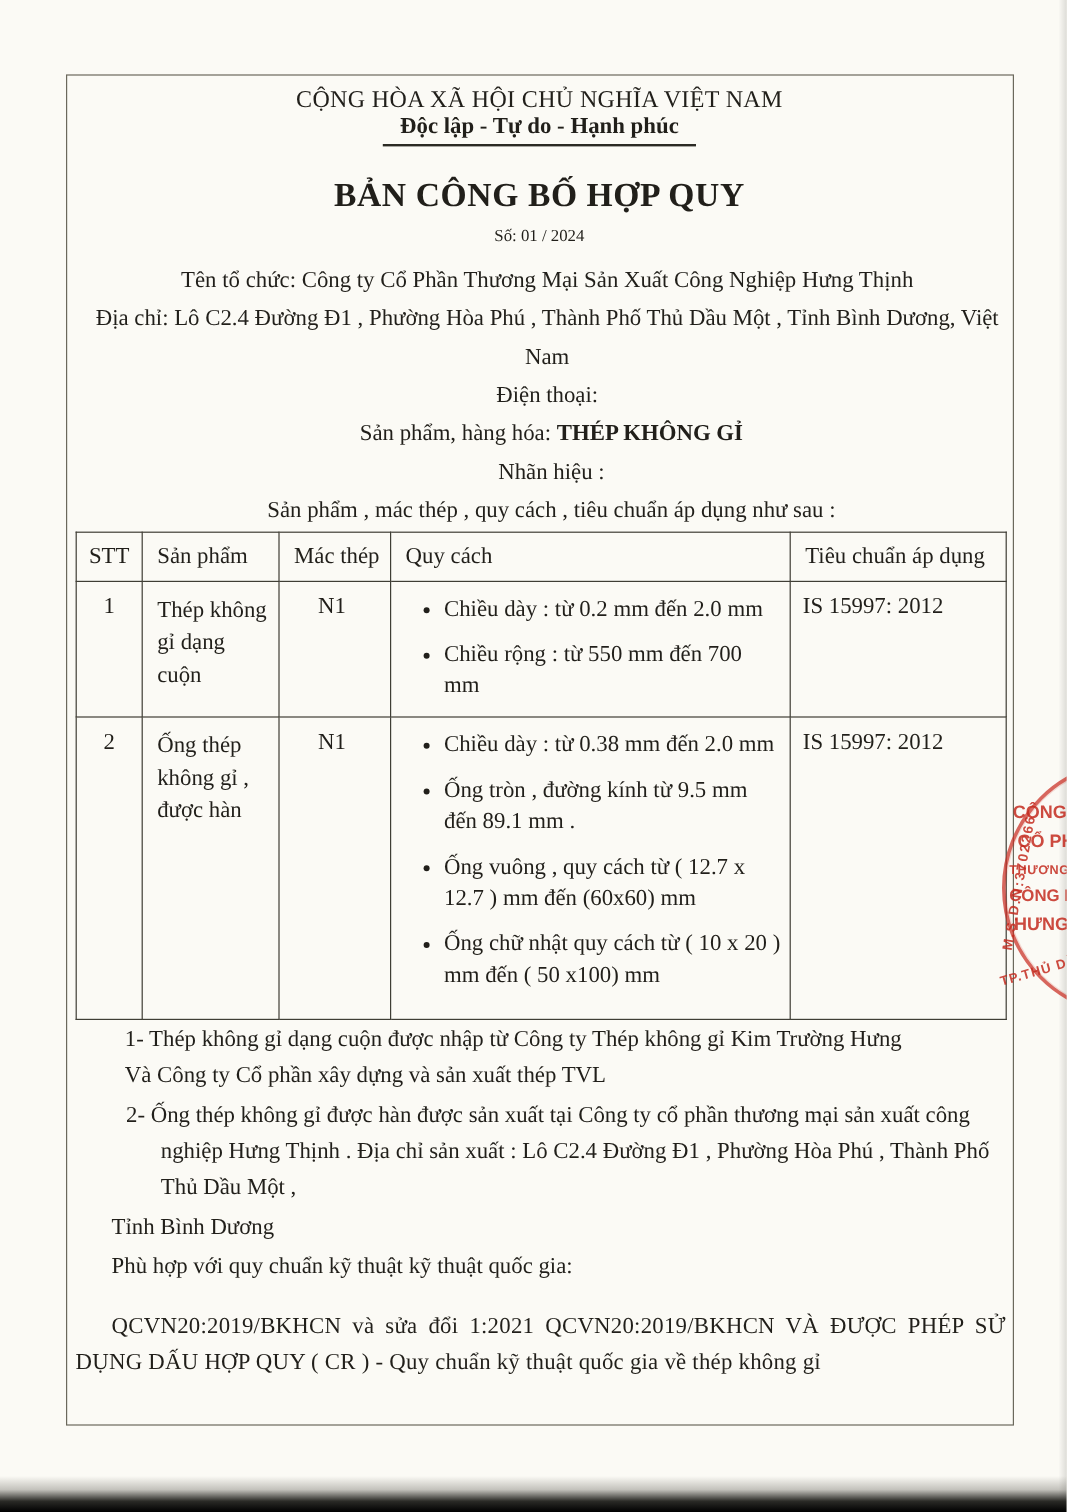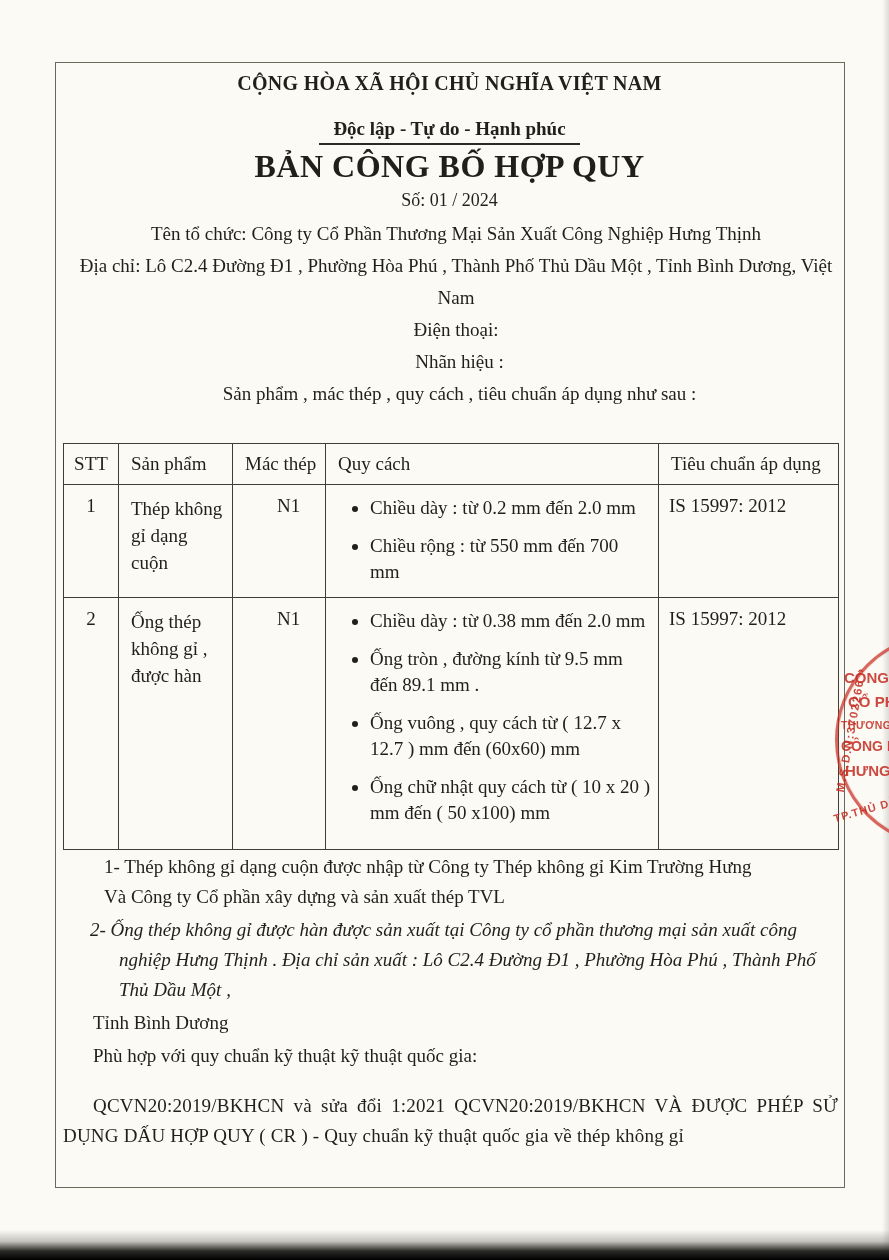"CỘNG HÒA XÃ HỘI CHỦ" .nh1 { font-weight: bold -> normal }
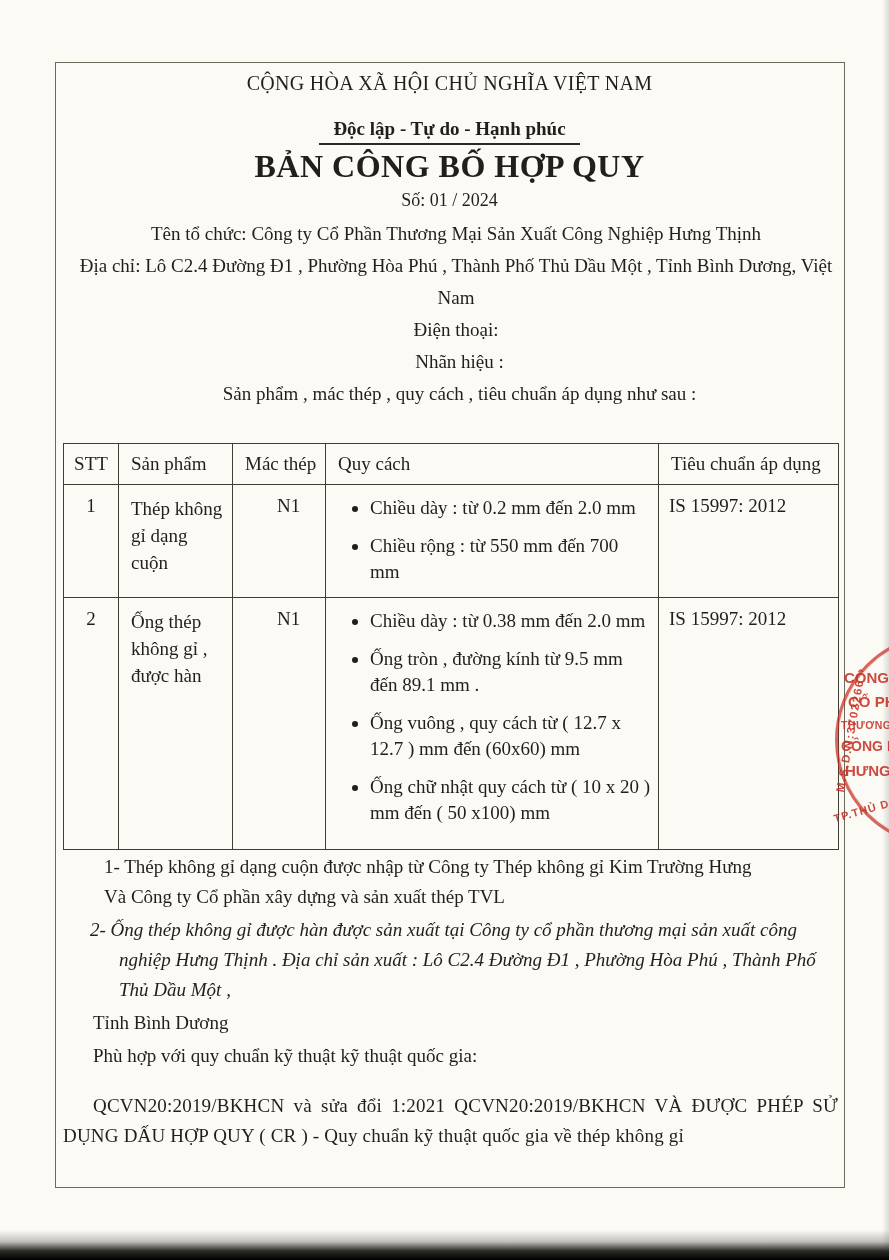"Độc lập - Tự do" .nh2-wrap { margin-top: 23px -> 0 }
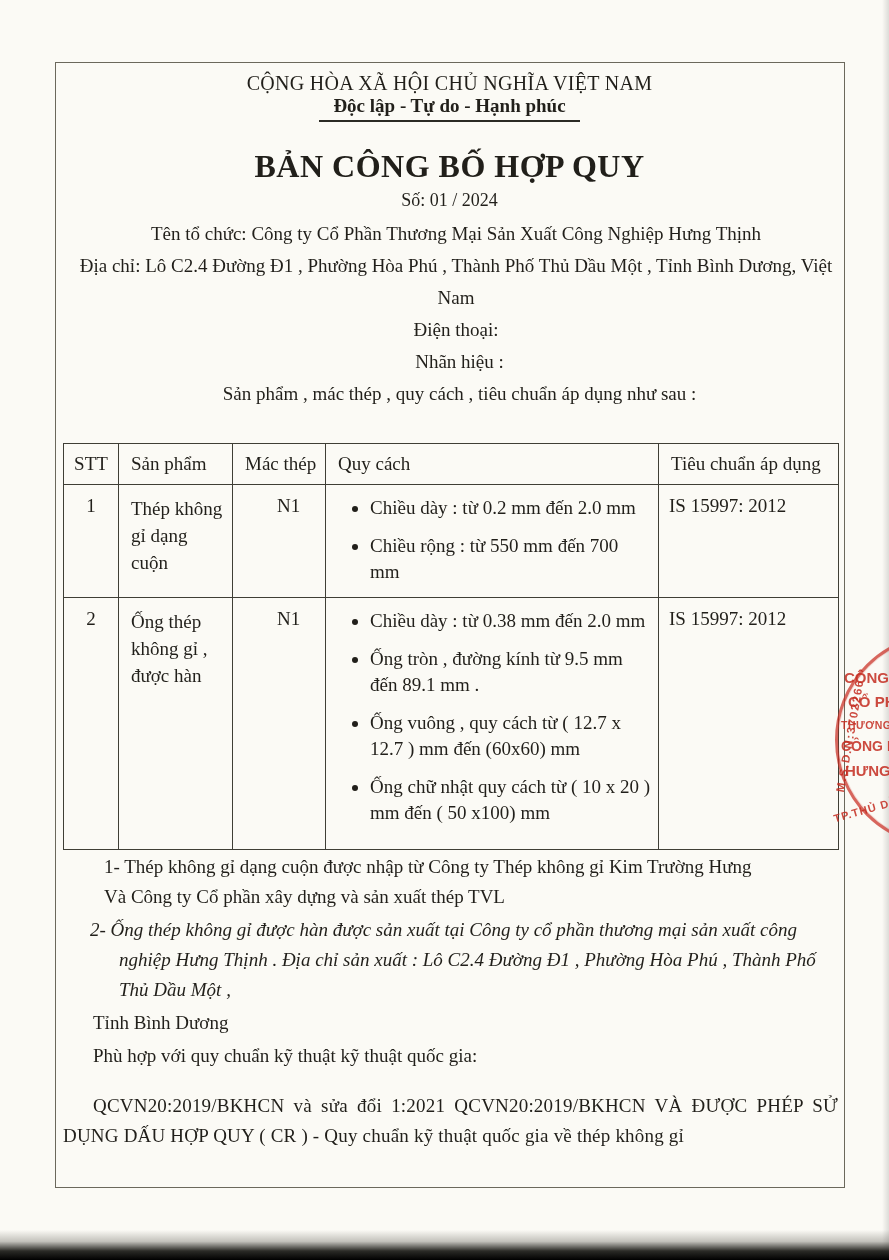"BẢN CÔNG BỐ HỢP QUY" .doc-title { font-size: 32px -> 28px }
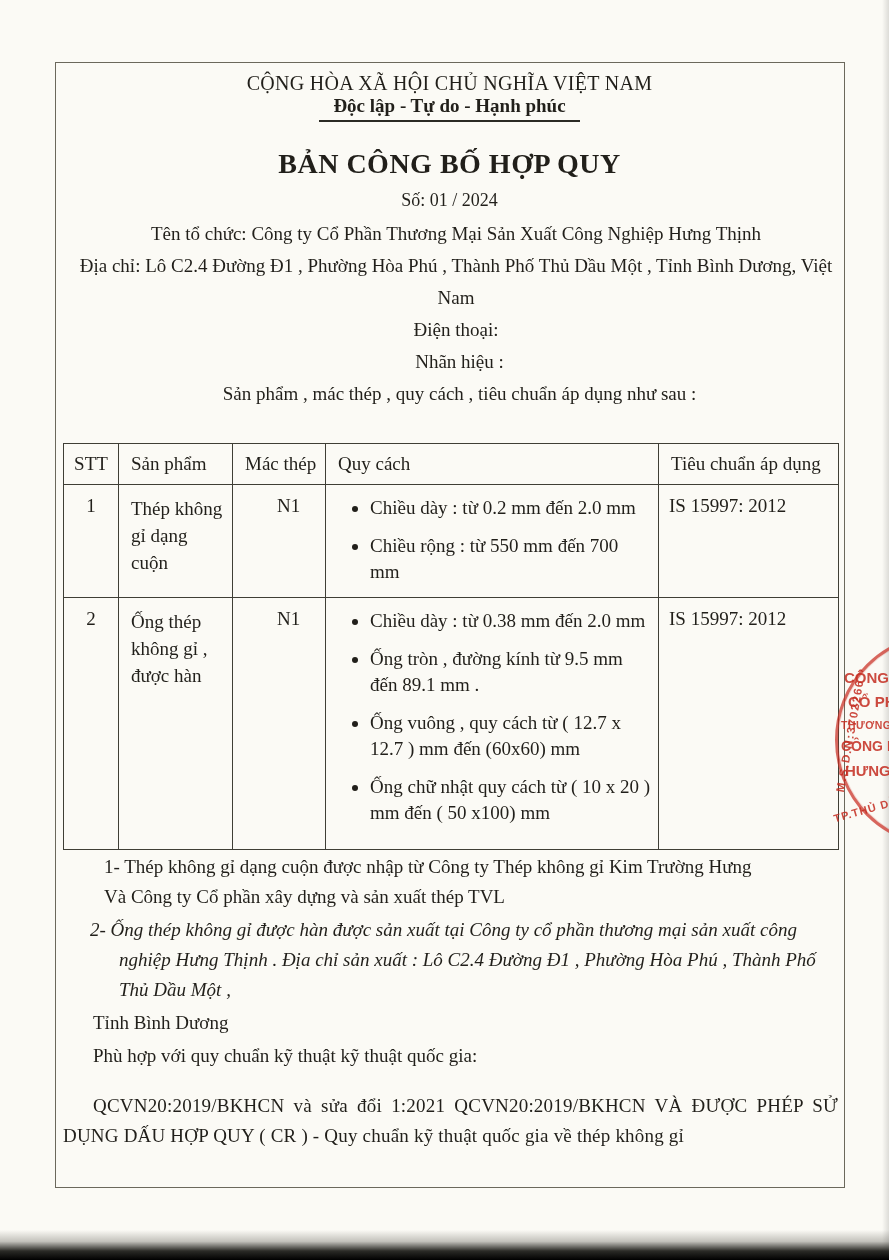"Số: 01 / 2024" .doc-number { font-size: 18px -> 14px }
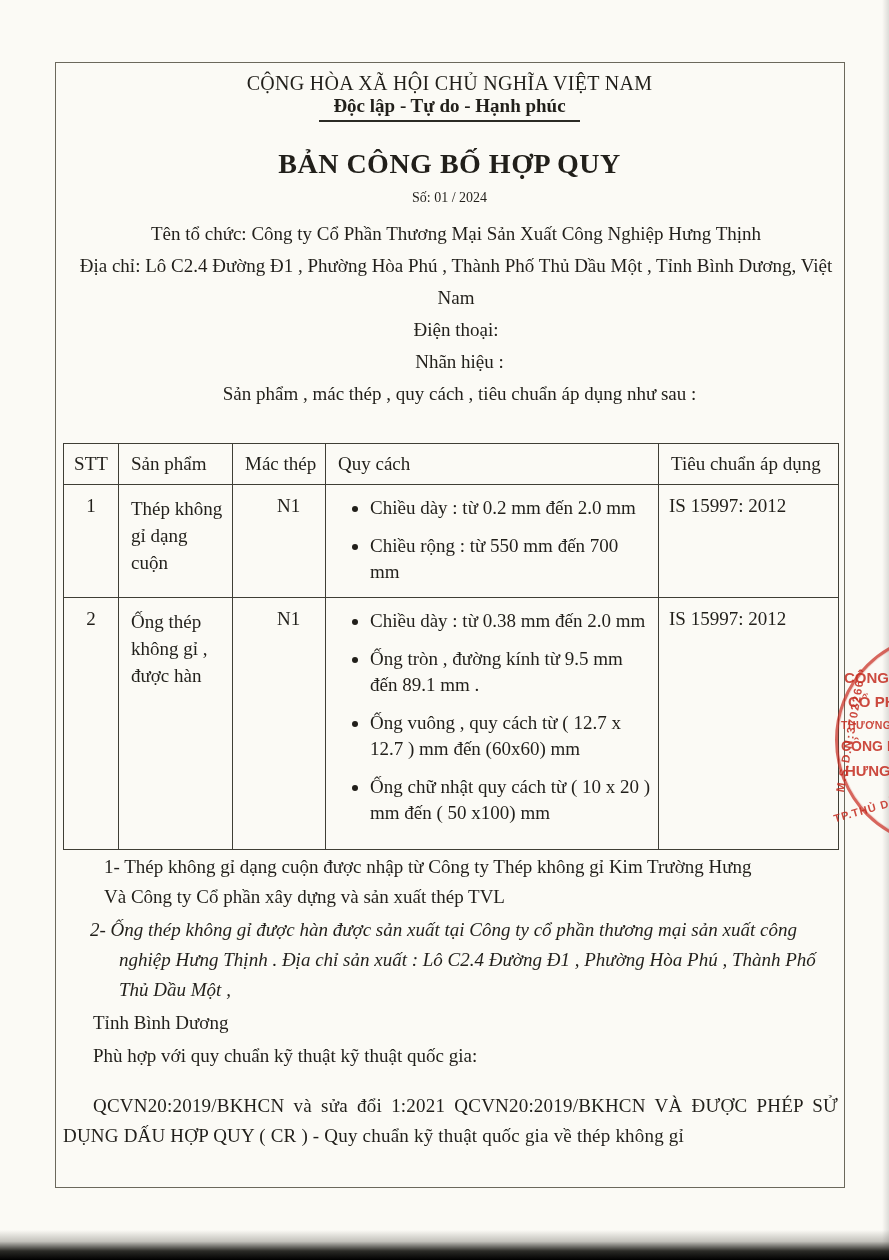"Sản phẩm, hàng hóa: THÉP" p.indent { html: none -> <p><span>Sản phẩm, hàng hóa: </span><b>THÉP KHÔNG GỈ</b></p> }
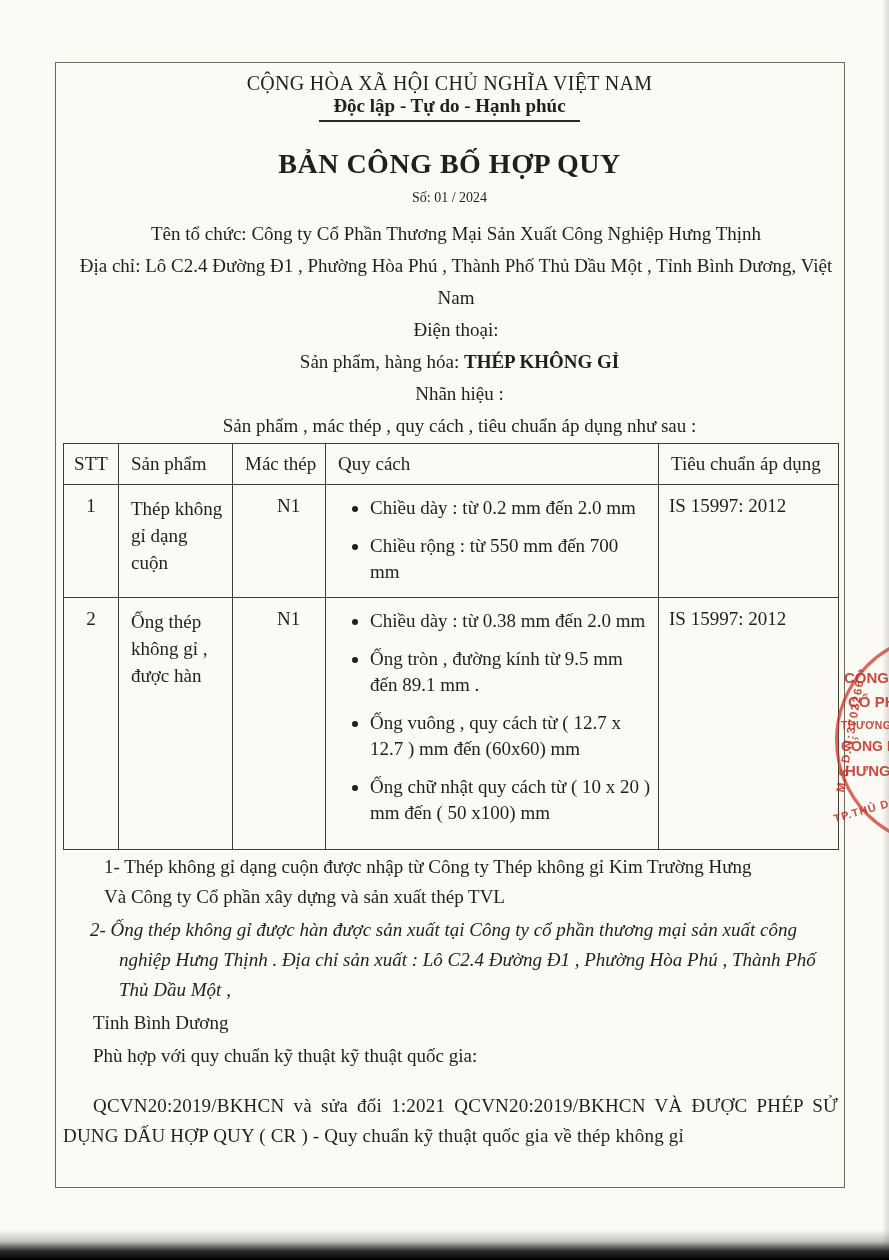"N1" td.c-mt { padding: 10px 0 0 44px -> 10px 0 0 32px }
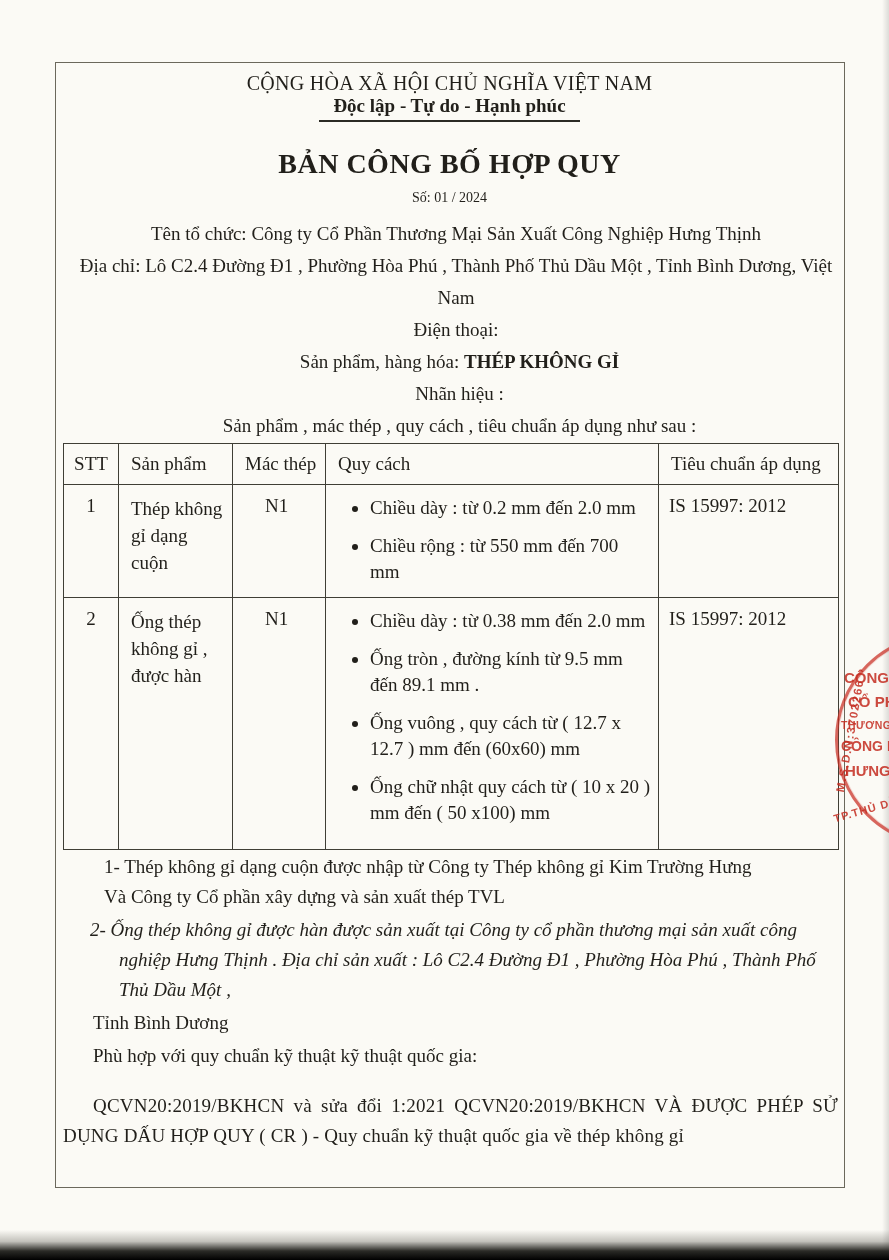"2- Ống thép không gỉ" .notes .n2 { font-style: italic -> none; margin-left: 27px -> 42px }
